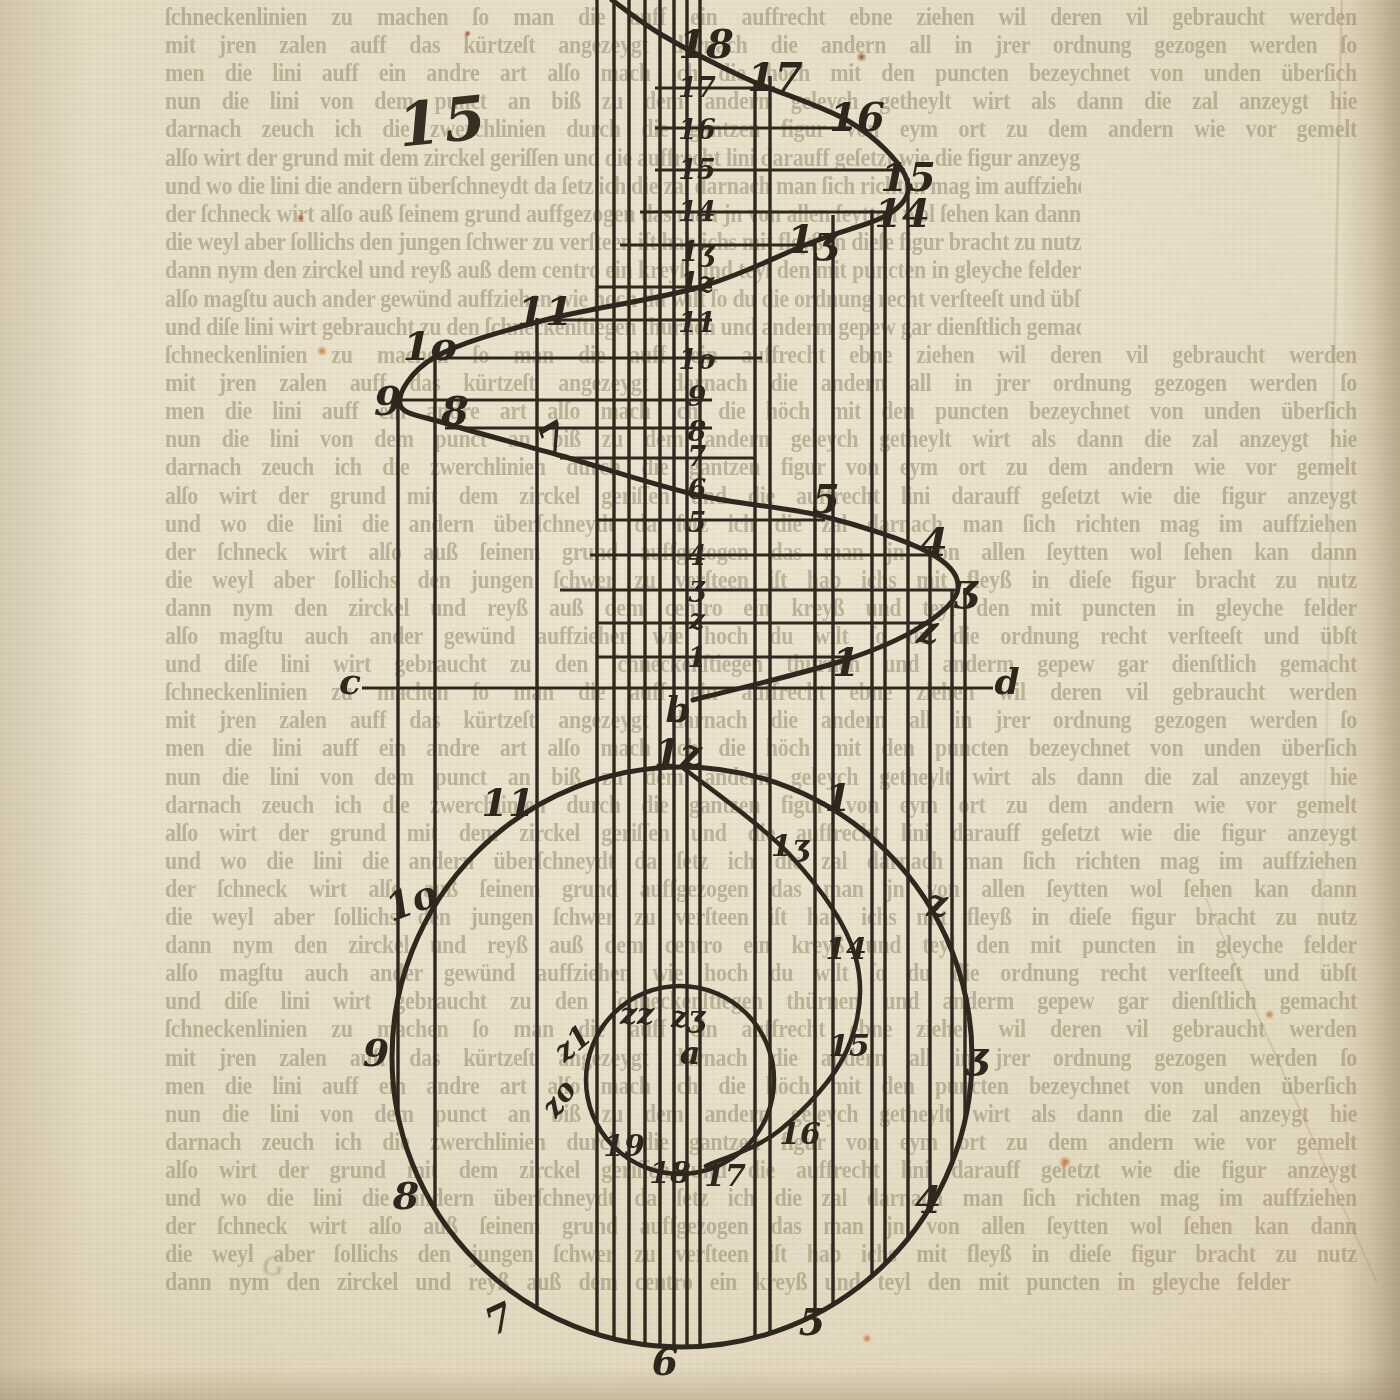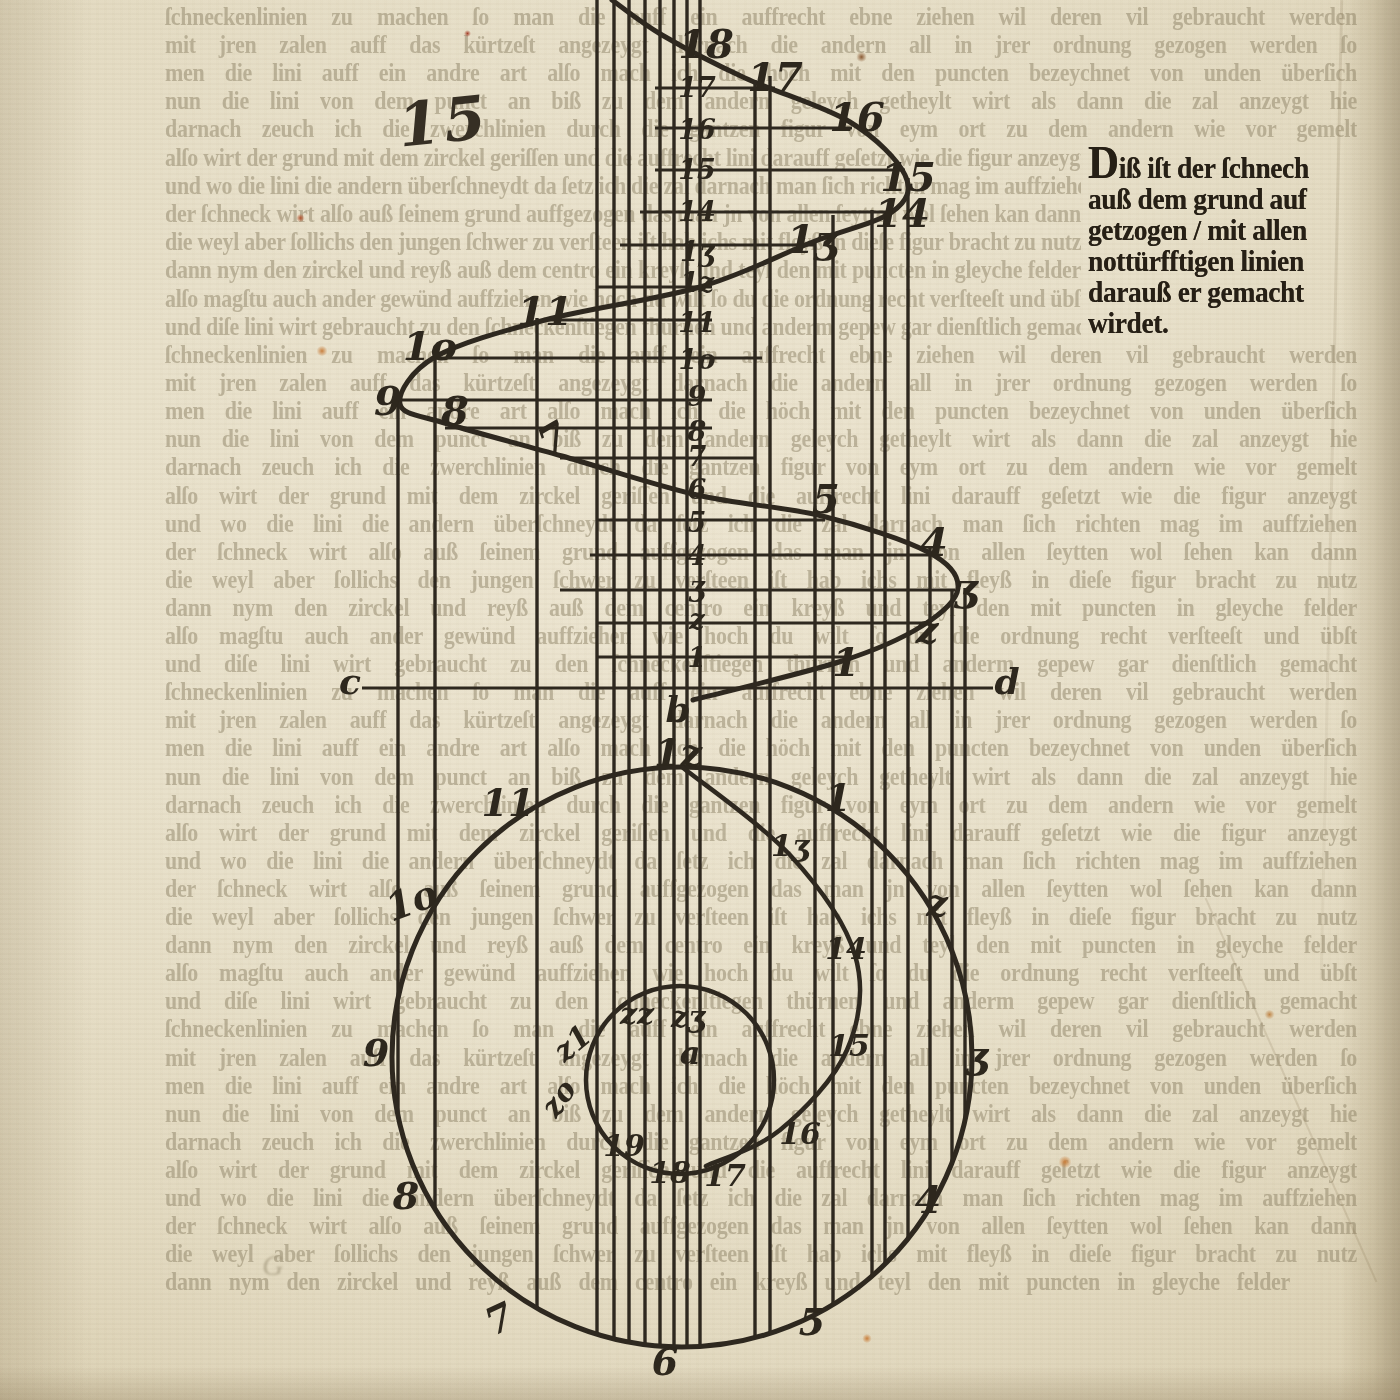"Diß iſt der ſchnech" div { html: <div> <span>Diß iſt der ſchnech</span> <span>auß dem grund auf</span> <span>getzogen / mit allen</span> <span>nottürfftigen linien</span> <span>darauß er gemacht</span> <span>wirdet.</span> </div> -> none }
